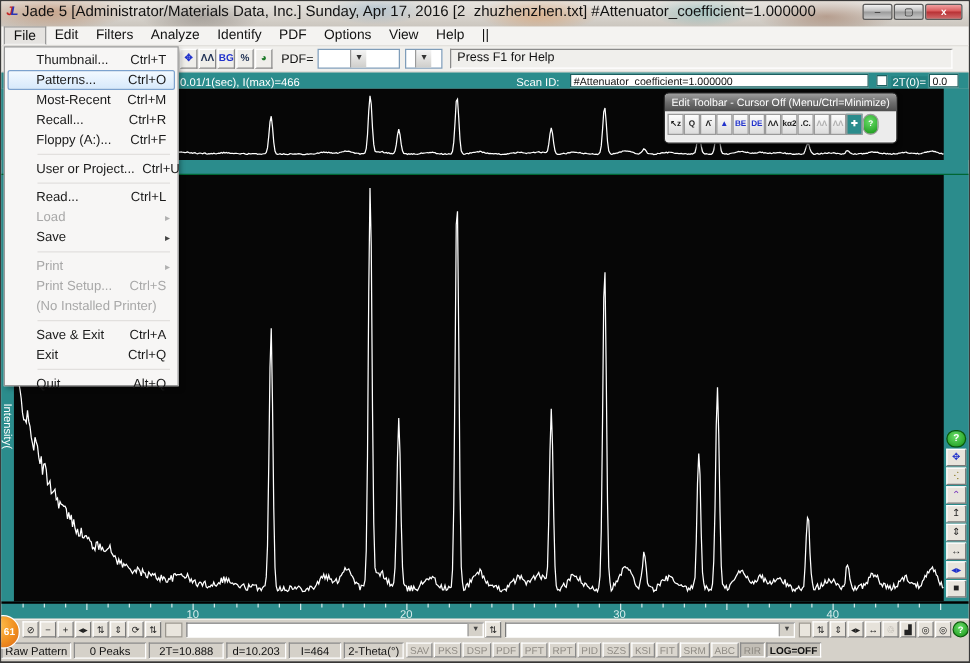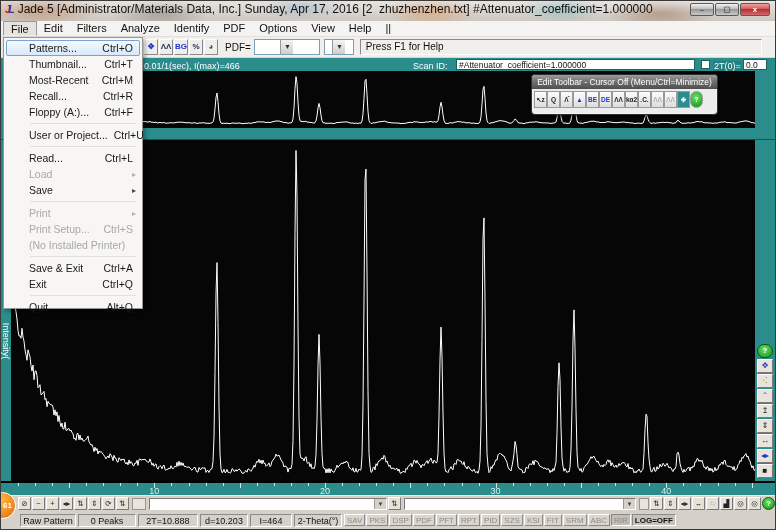"Patterns..." div.fm-item { order: before "Thumbnail..." -> after "Thumbnail..." }
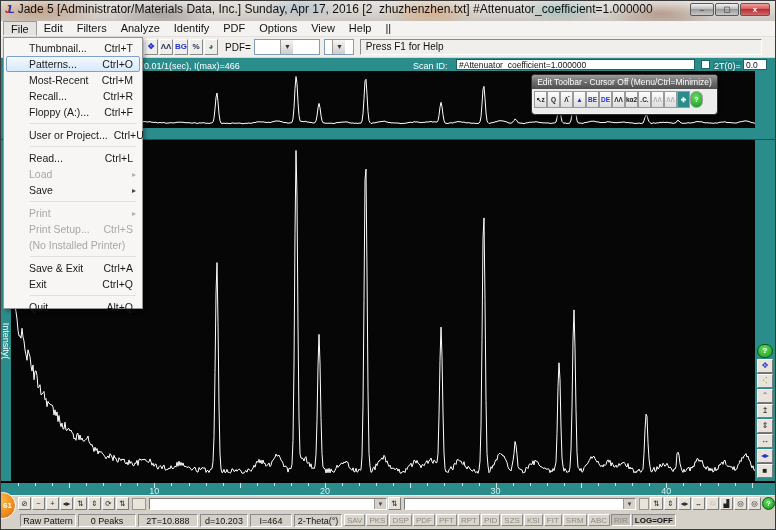"Raw Pattern" .statusbar { padding-left: 19px -> 0 }
